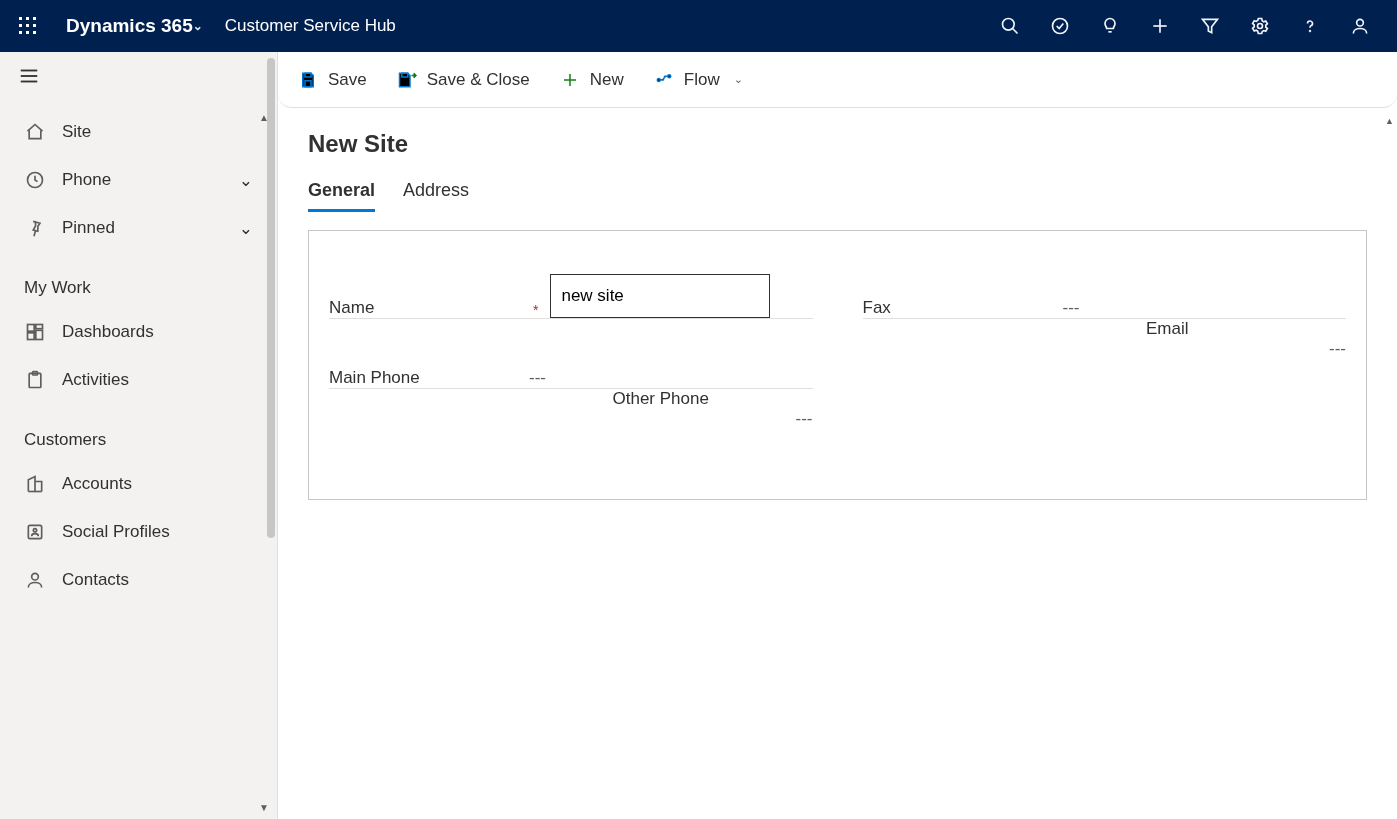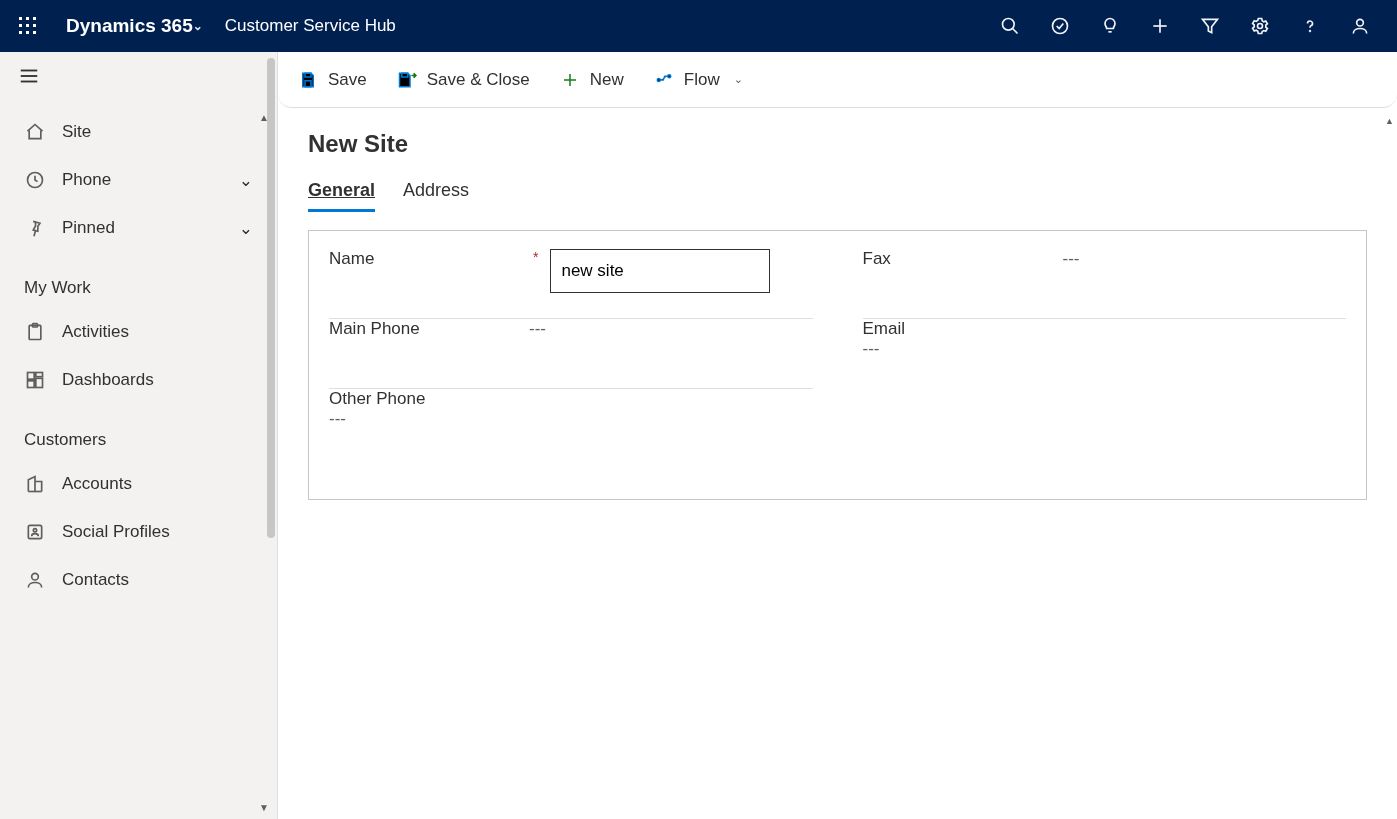"General" .tab.active { text-decoration: underline -> none }
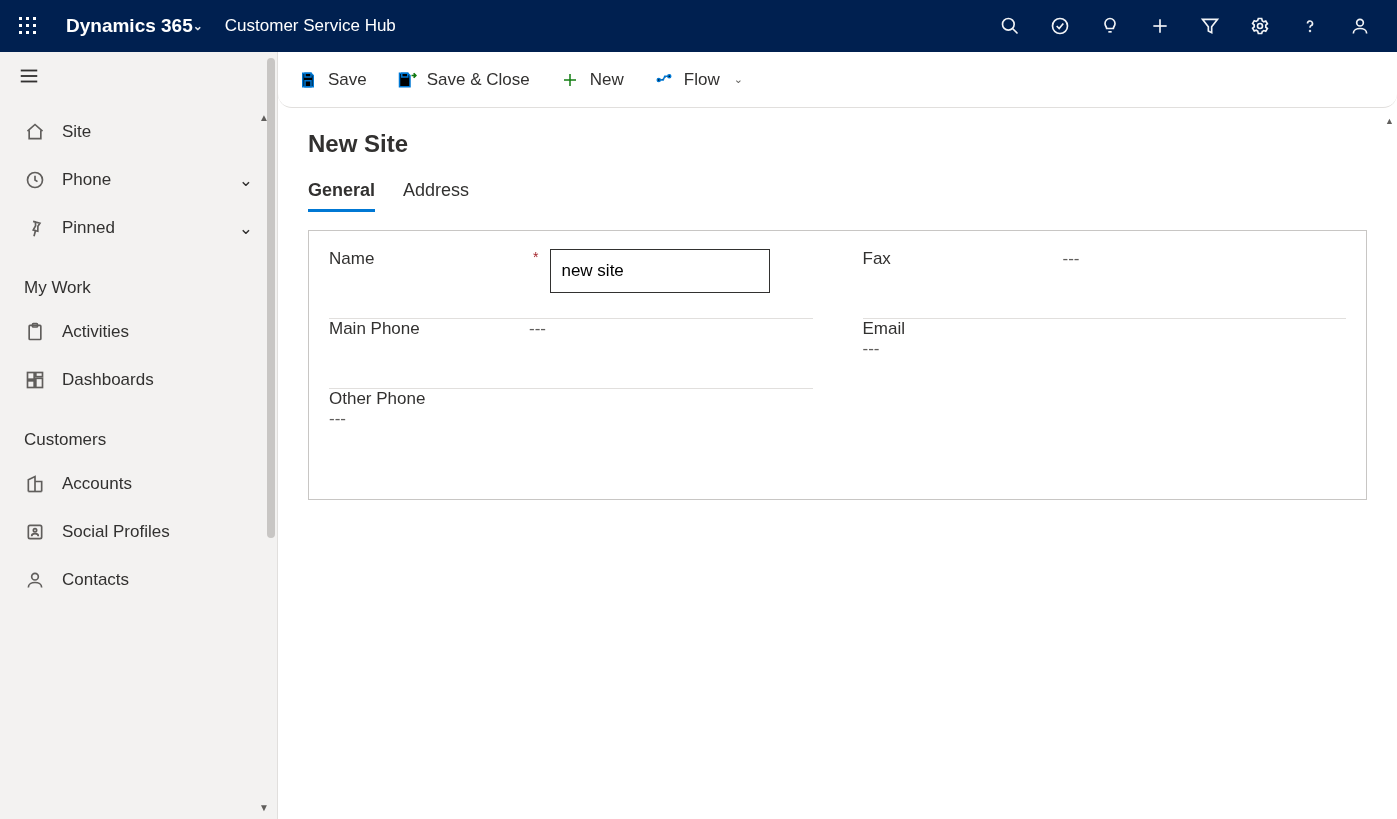"Name" .field-row { align-items: flex-start -> flex-end }
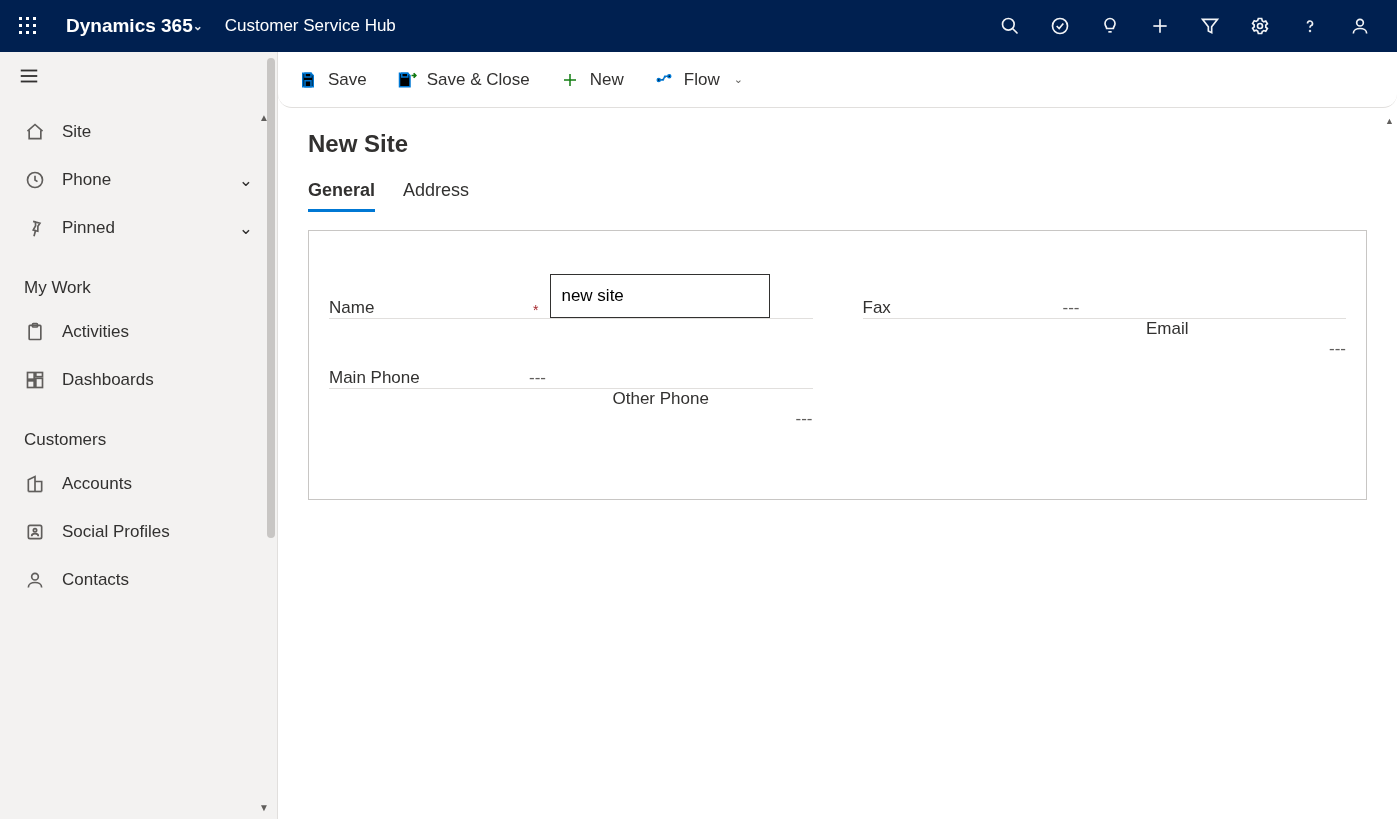"Activities" div.nav-item { order: before "Dashboards" -> after "Dashboards" }
